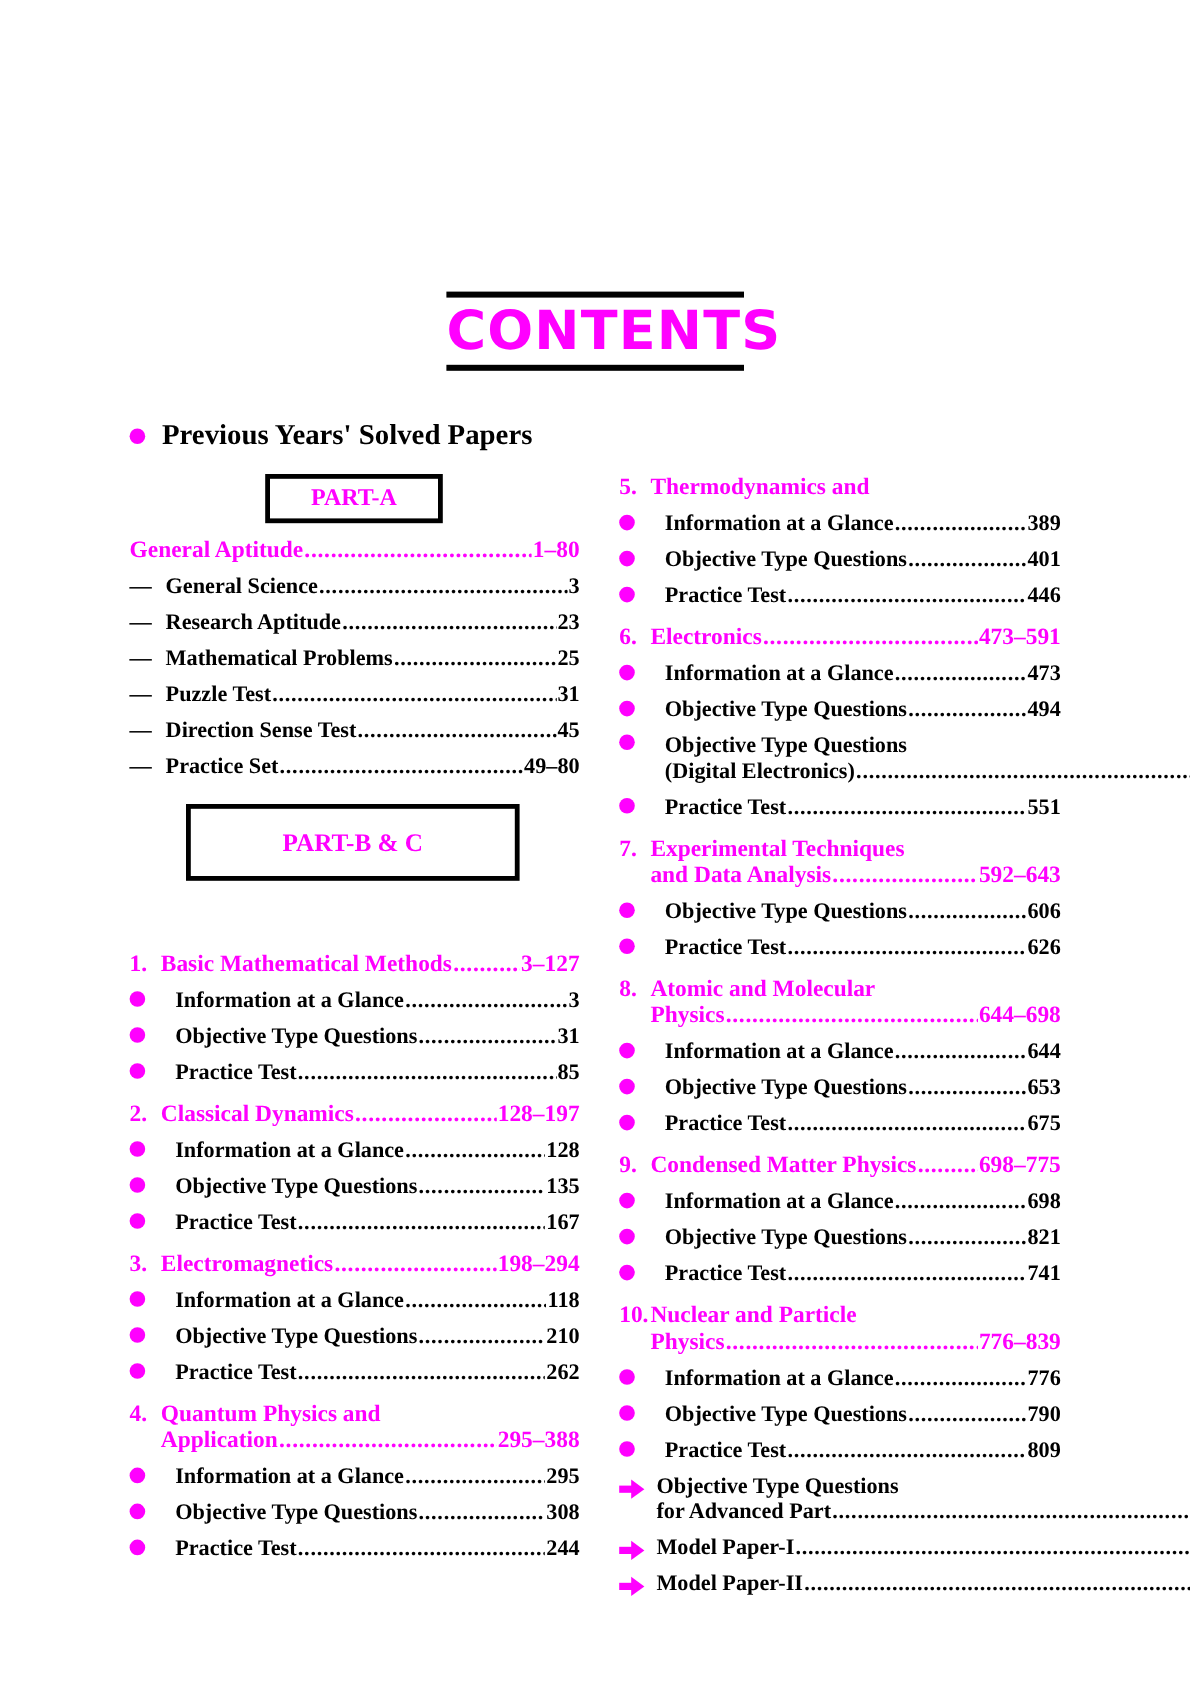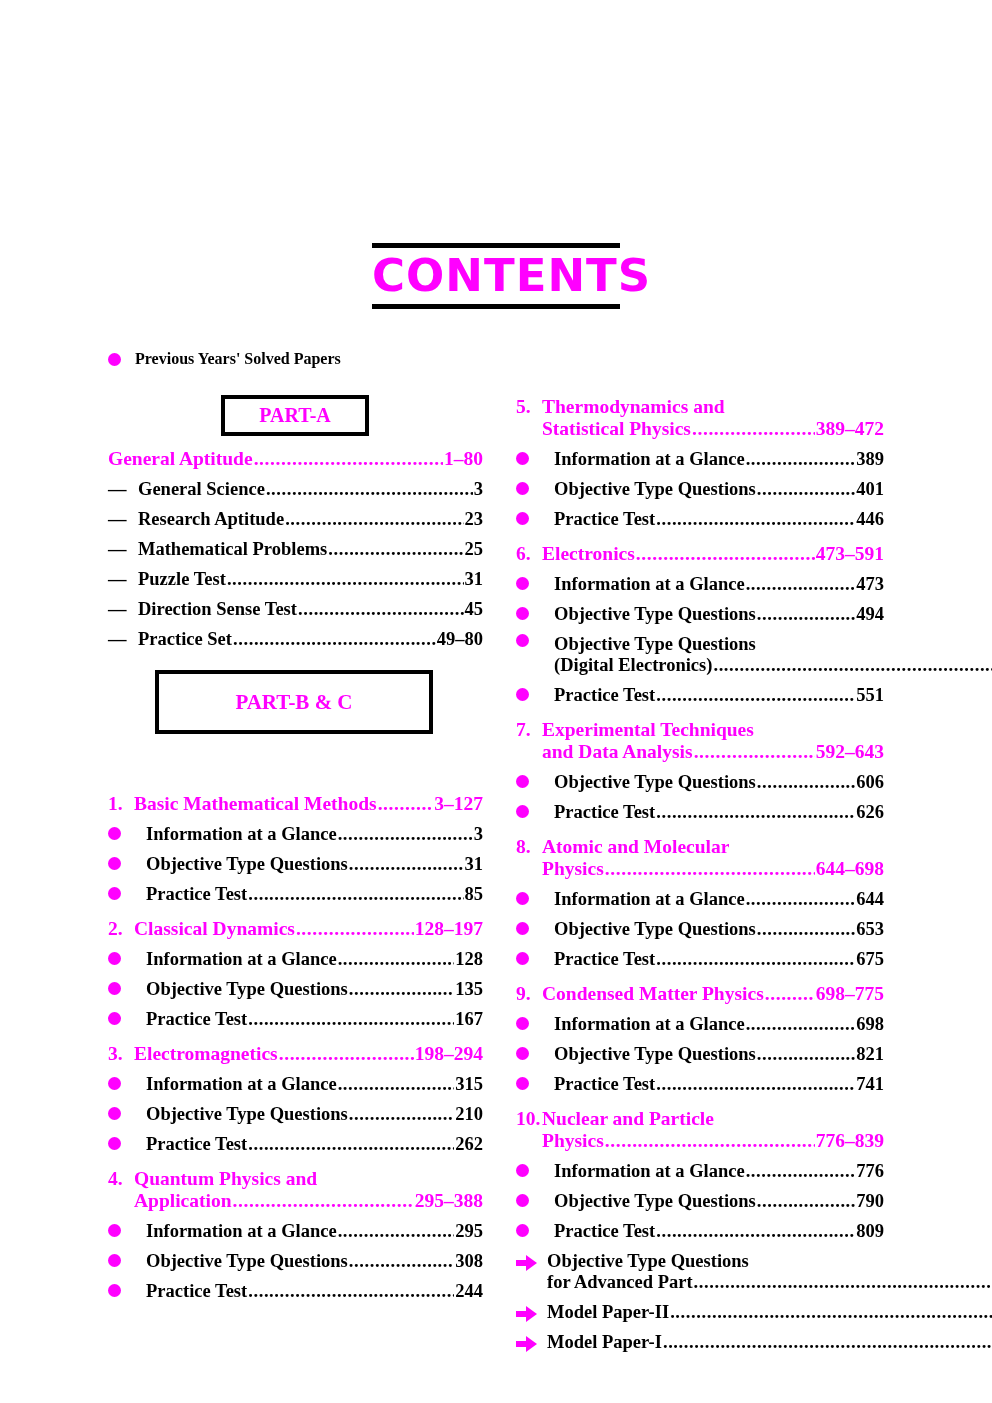"Previous Years' Solved Papers" .prev-line { font-size: 16px -> 24px }
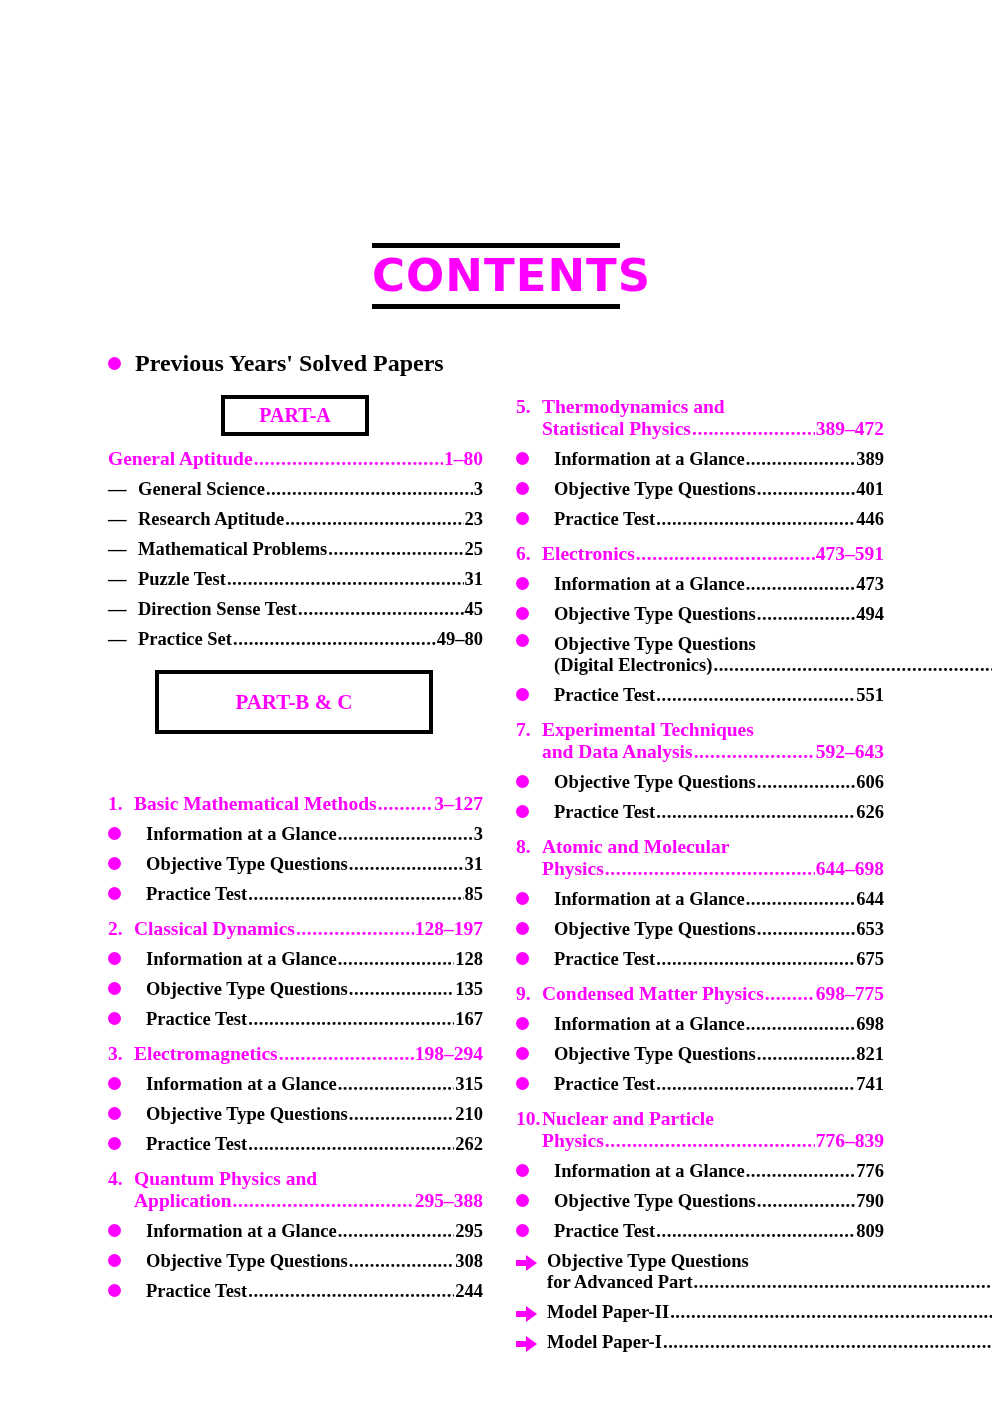"Statistical Physics" div.row { html: <div> <span></span> <span>Statistical Physics</span> <span></span> <span>389–472</span> </div> -> none }
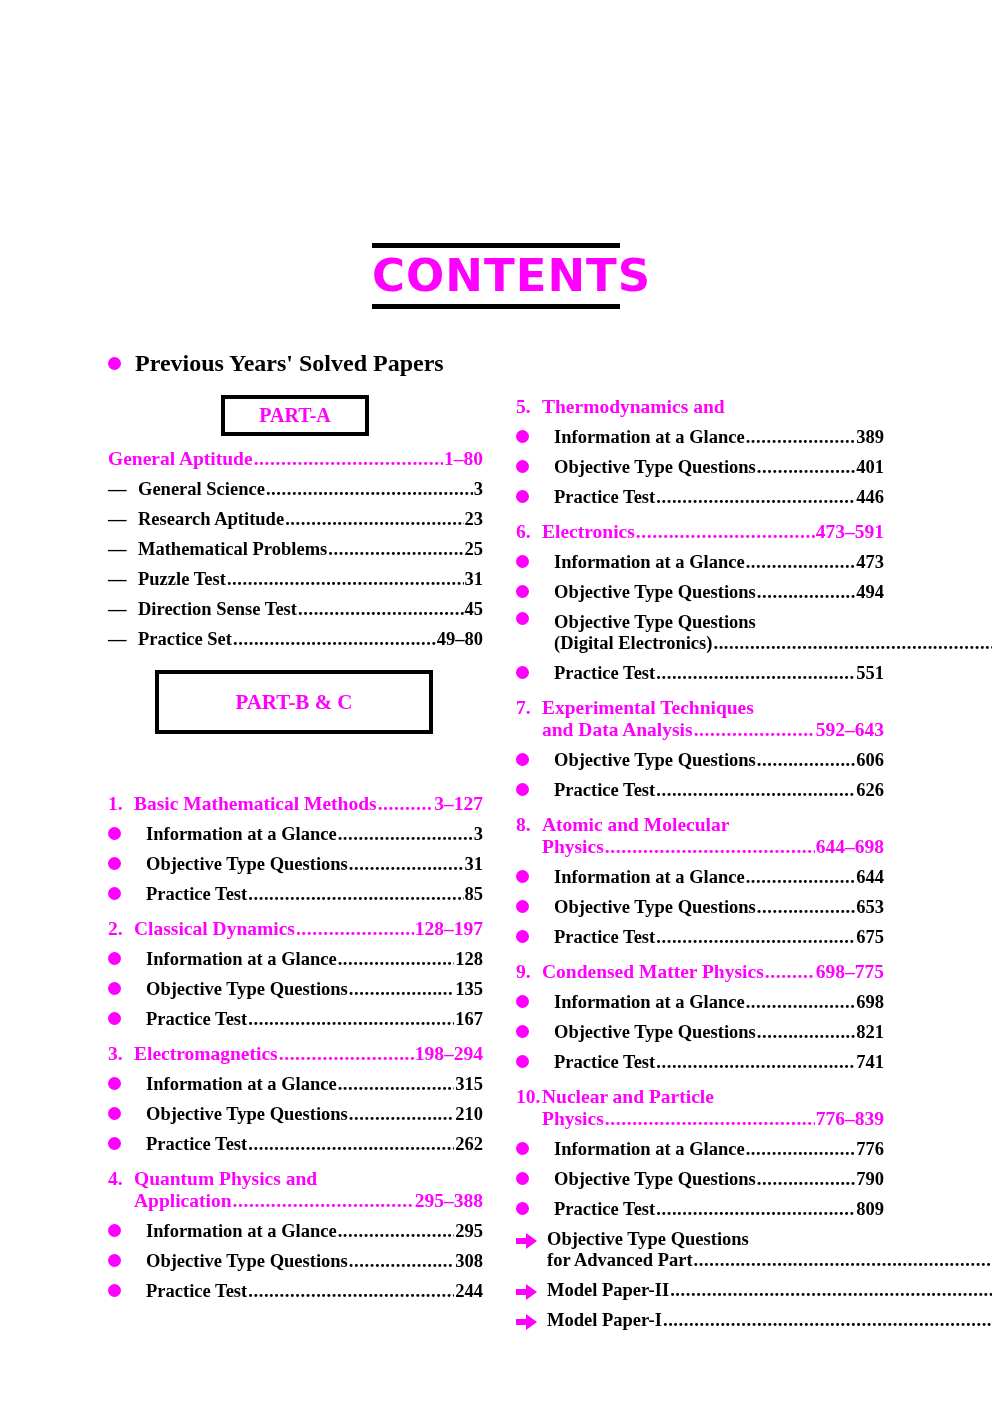"315" span.pg { text: 315 -> 118 }
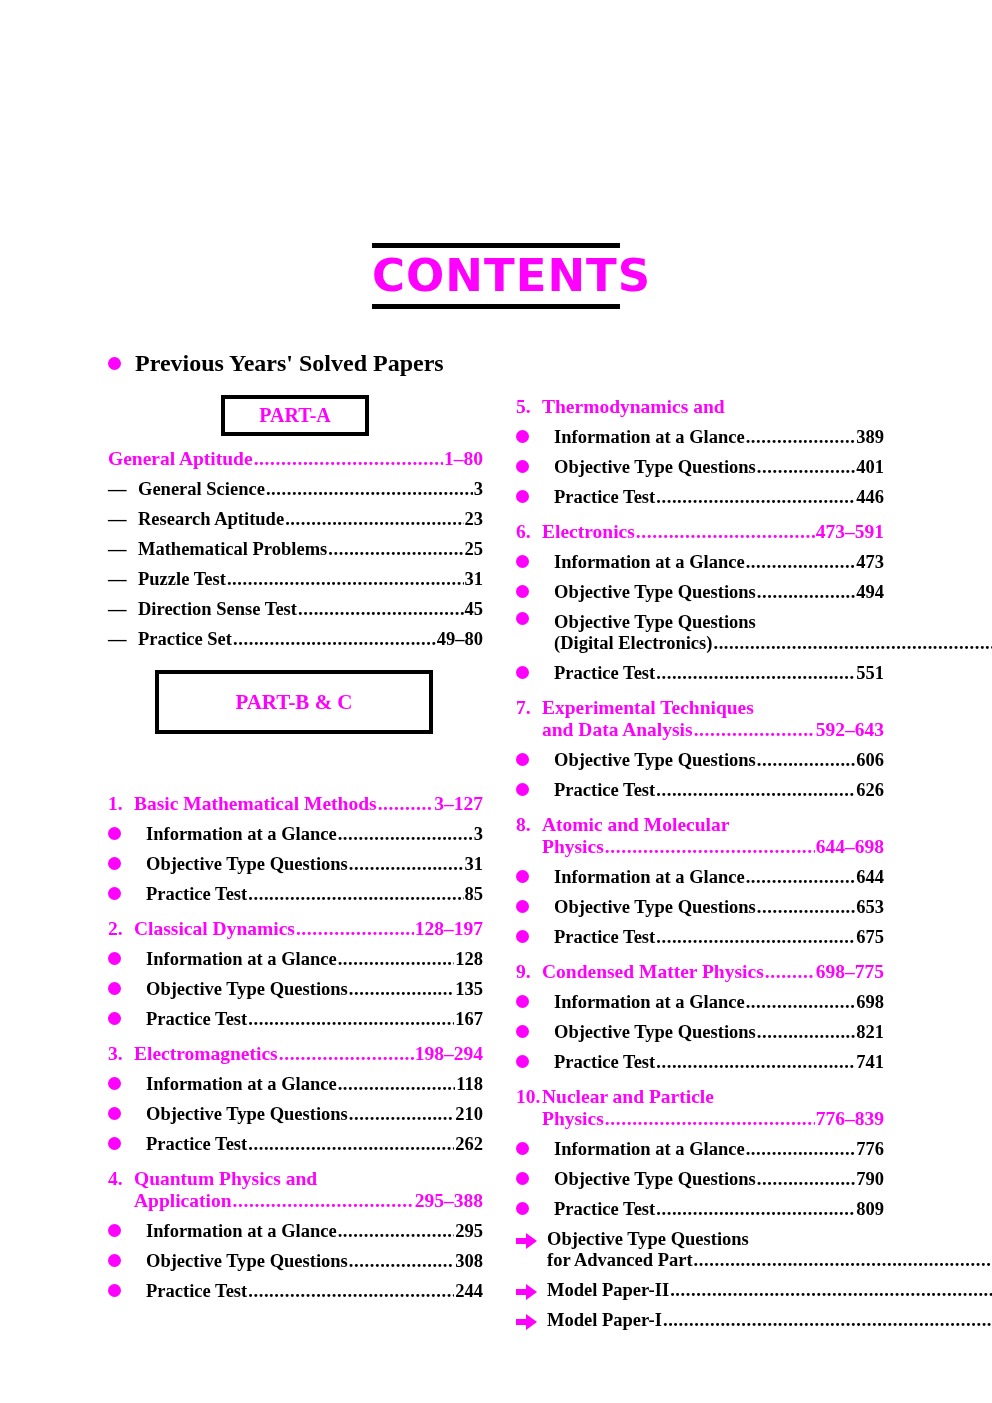"Model Paper-II" div.row { order: before "Model Paper-I" -> after "Model Paper-I" }
